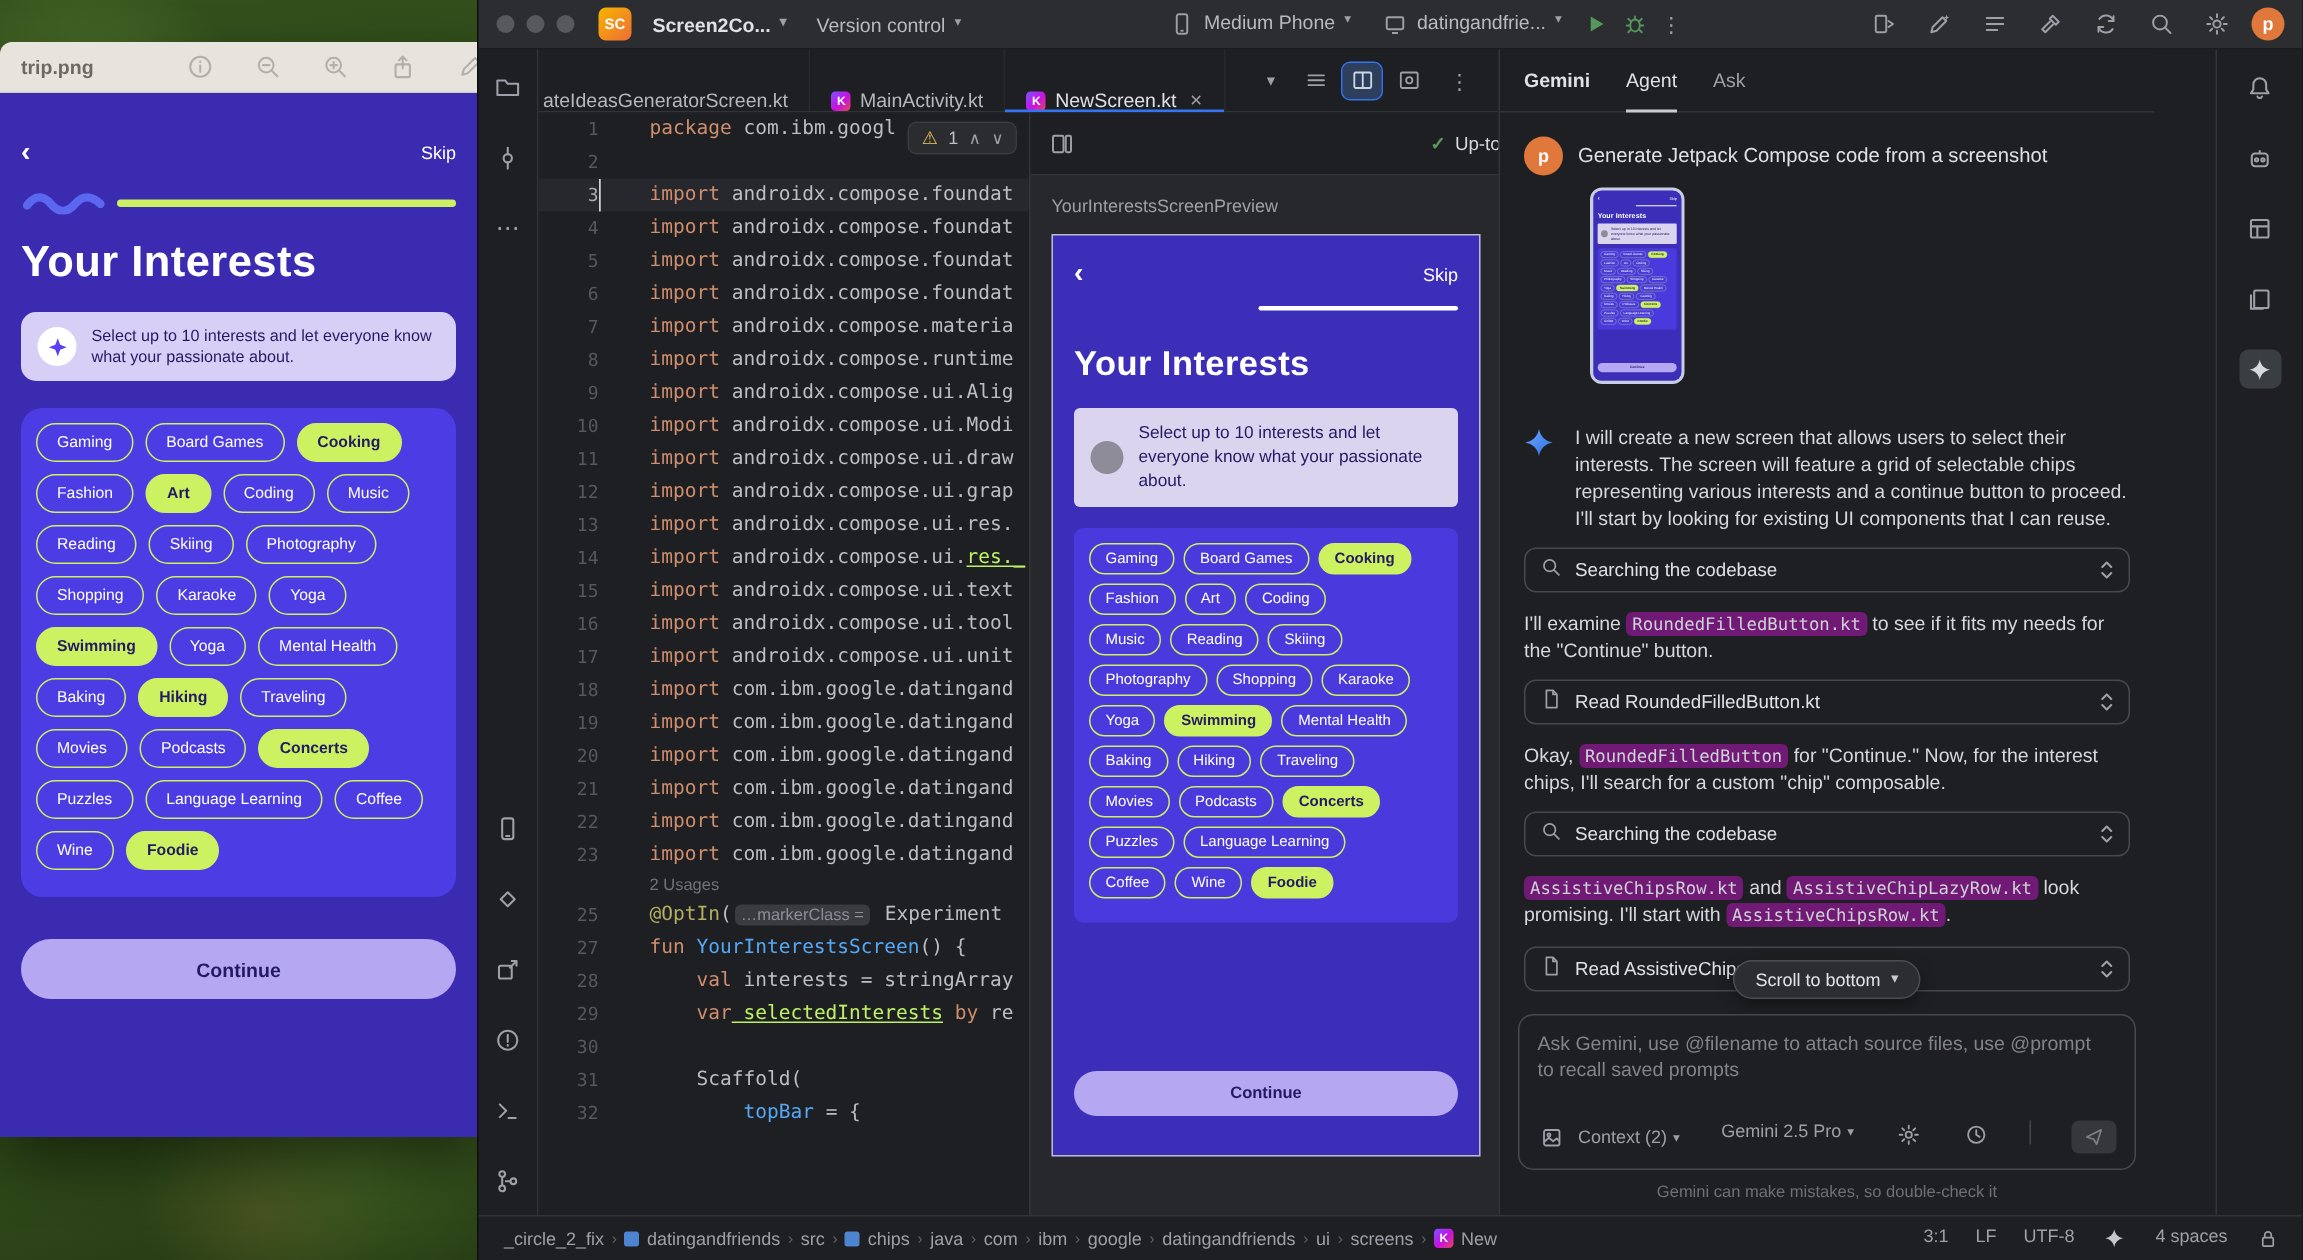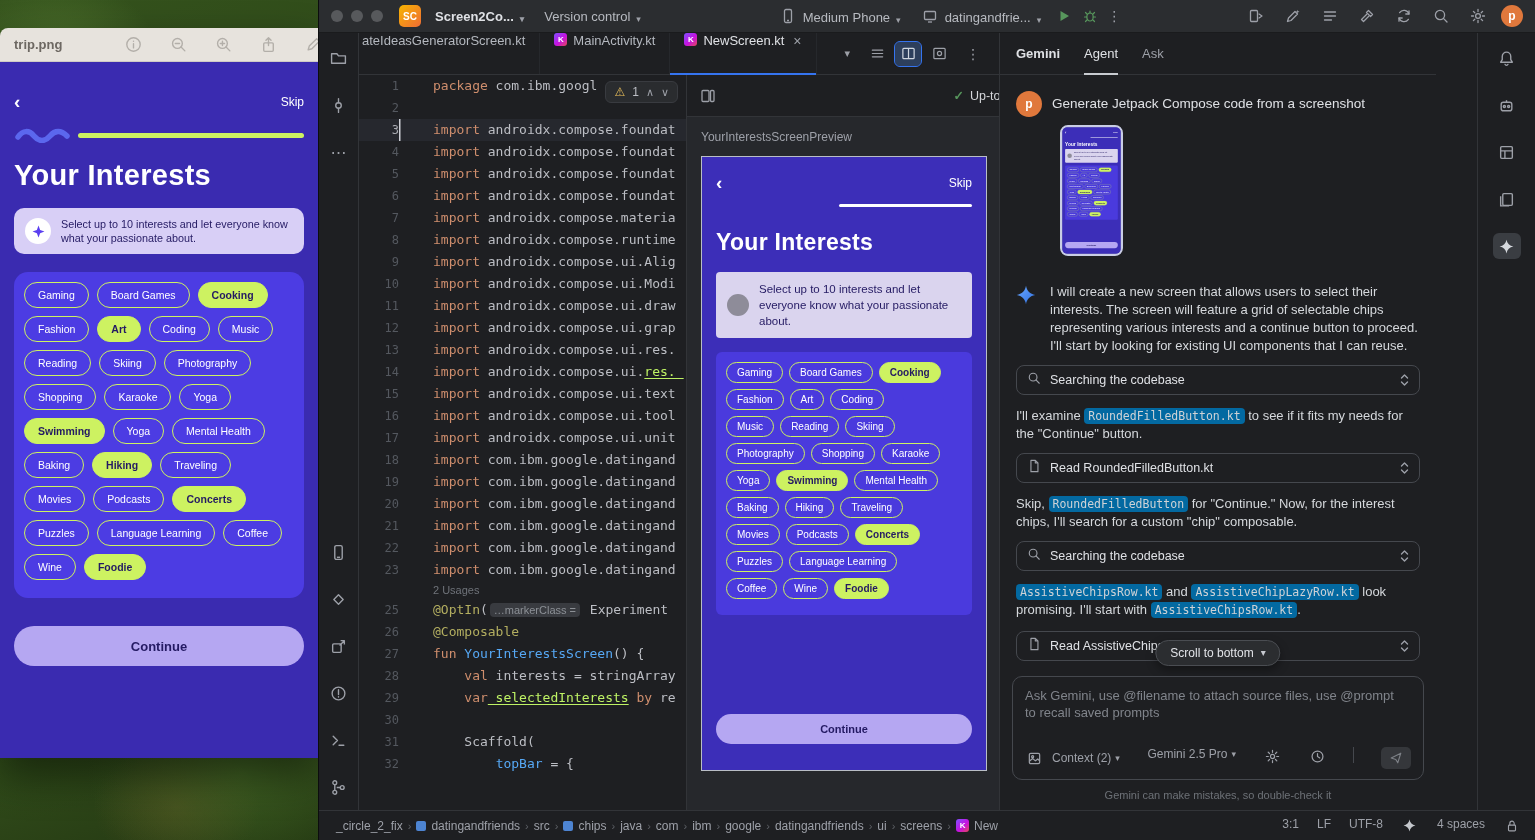"Screen2Co..." .tb-item { align-items: flex-end -> flex-start }
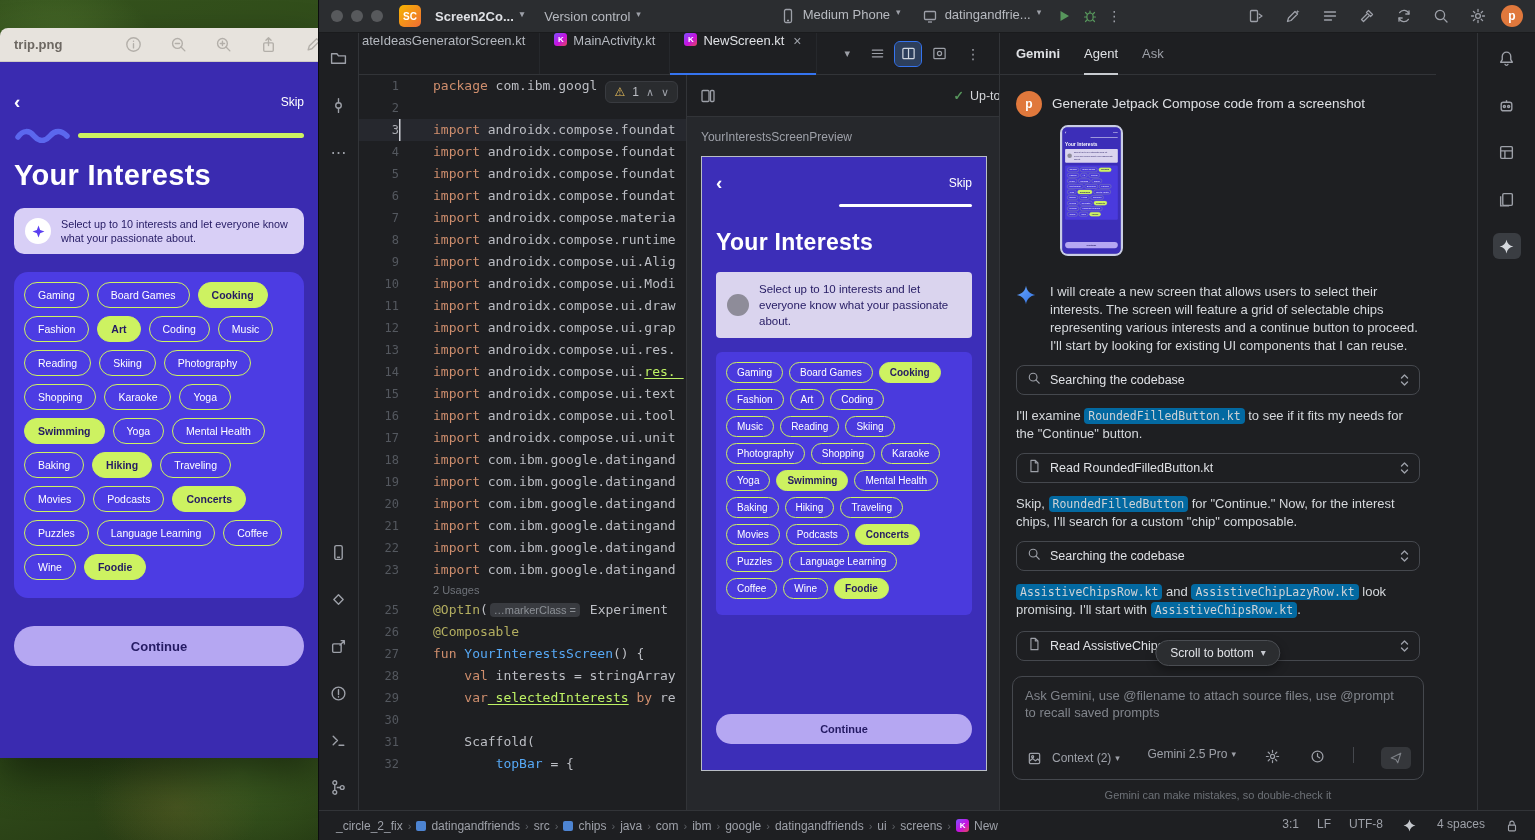"ateIdeasGeneratorScreen.kt" .tab { align-items: flex-start -> flex-end }
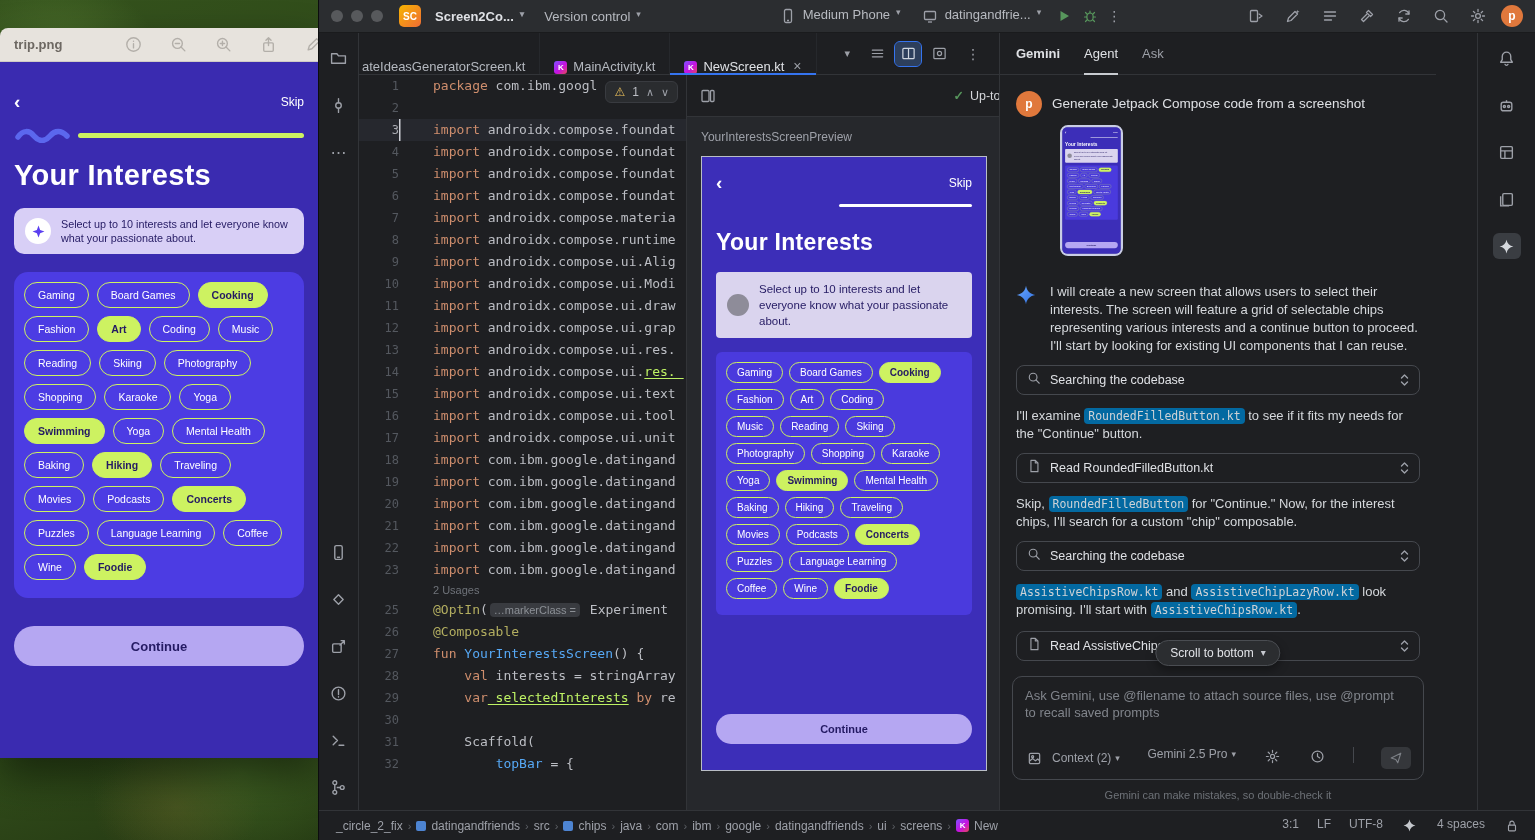"RoundedFilledButton.kt" .gcode { background: #0369a1 -> #701a75 }
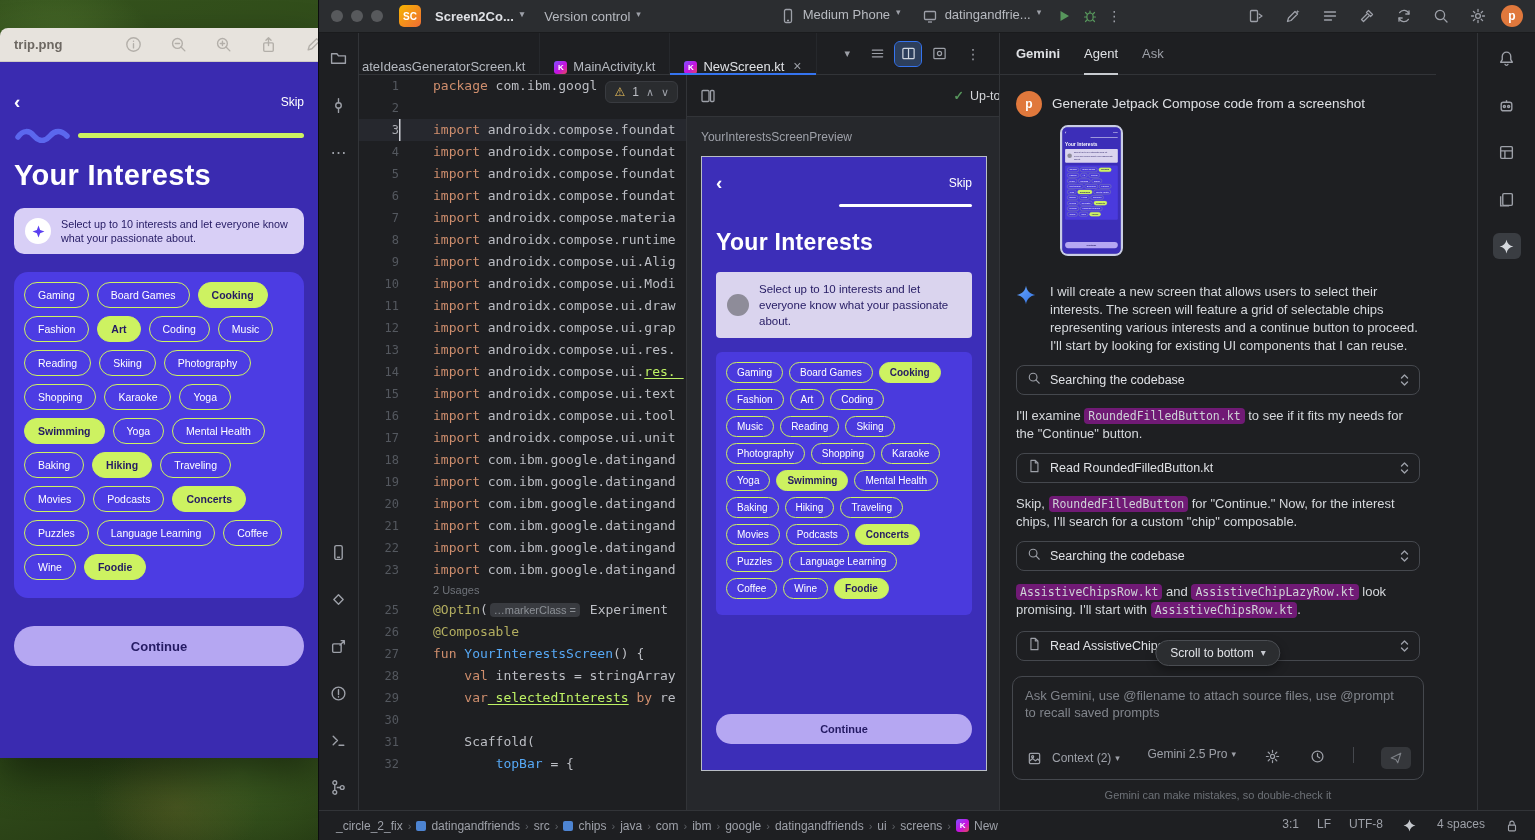"Skip," span { text: Skip -> Okay }
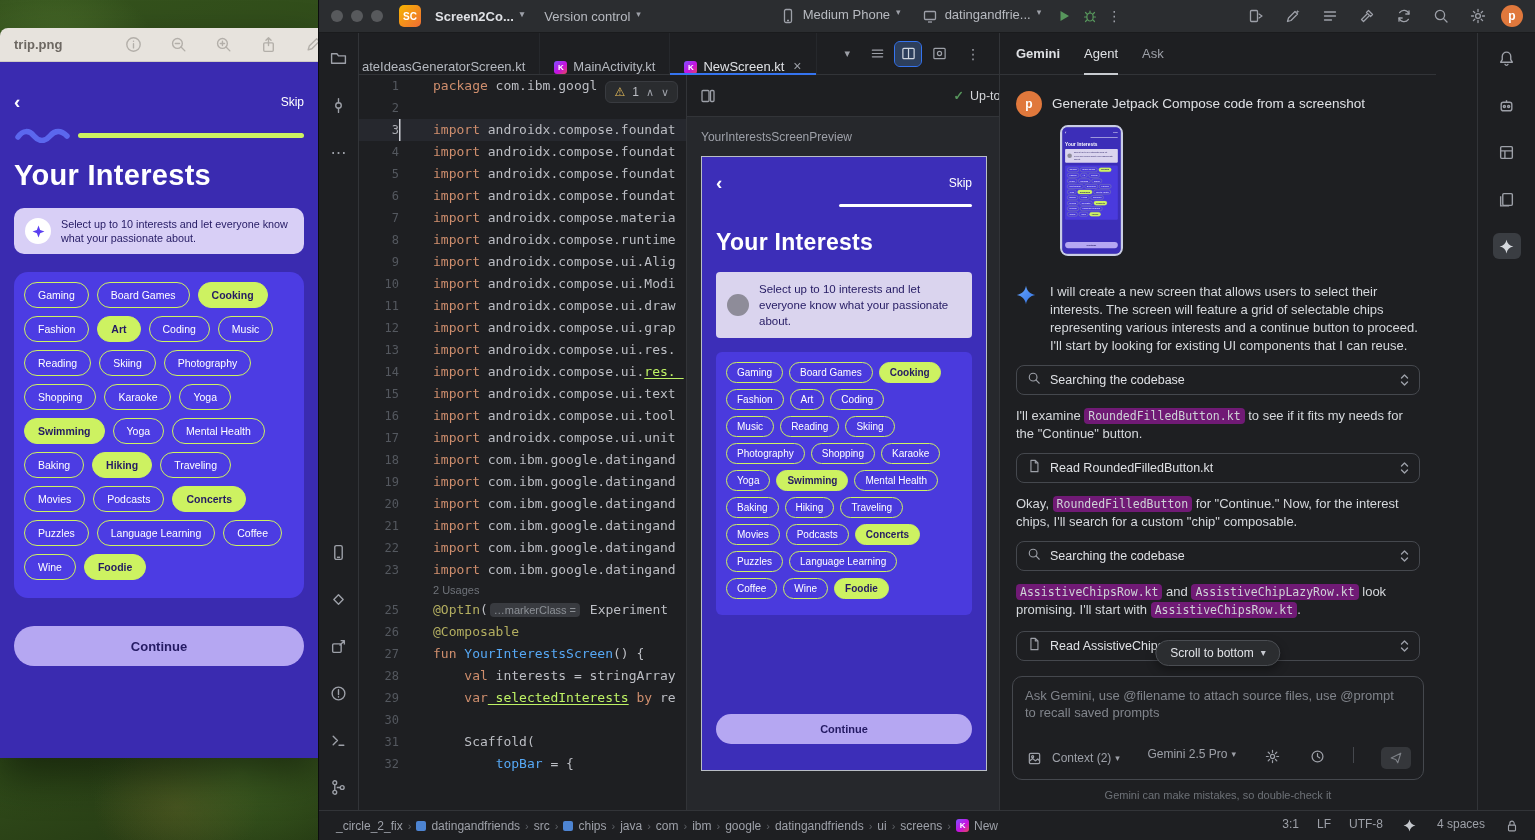"26" div.cl { html: <div><span>26</span><span><span>@Composable</span></span></div> -> none }
